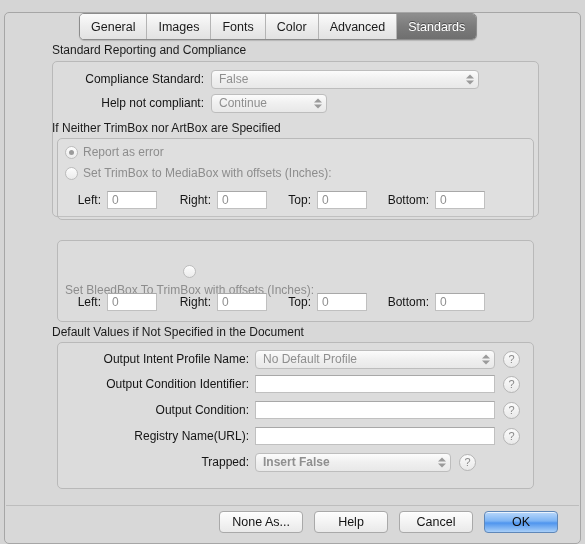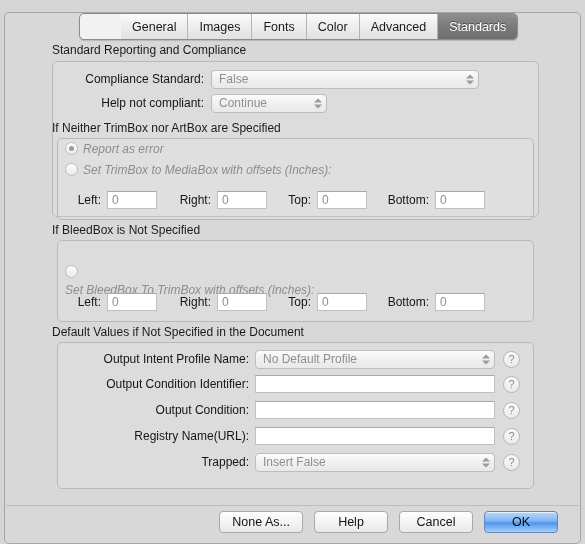"General" .tabbar { padding-left: 41px -> none }
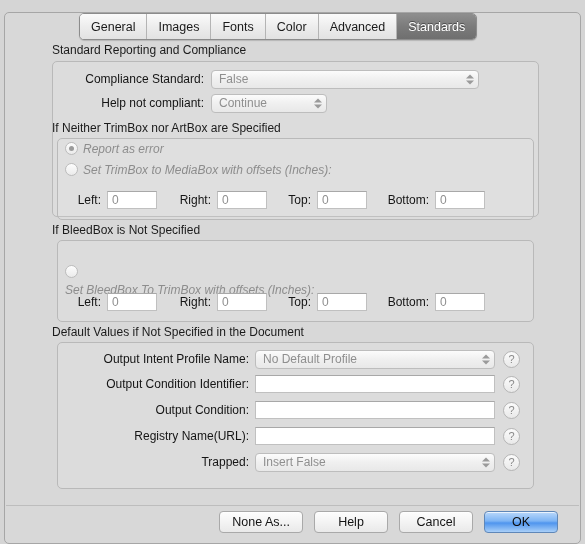"Report as error" .radio-row { align-items: flex-start -> center; font-style: italic -> none }
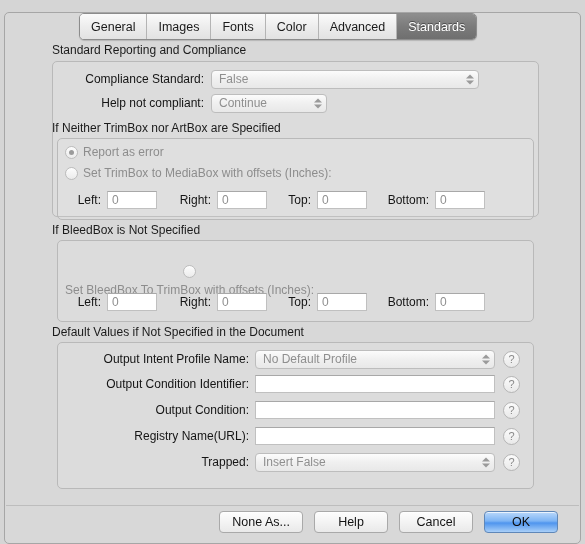"If BleedBox is Not Specified" div.section-title { html: <div>If BleedBox is Not Specified</div> -> none }
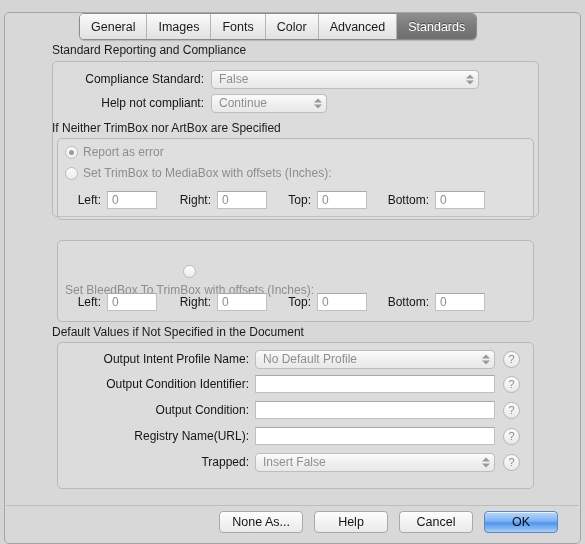"Insert False" span.popup { font-weight: none -> bold; width: 240px -> 196px }
